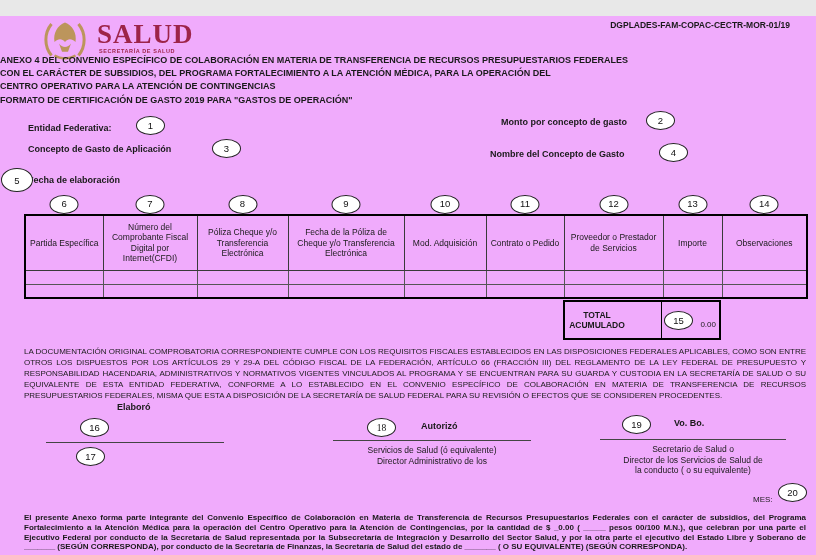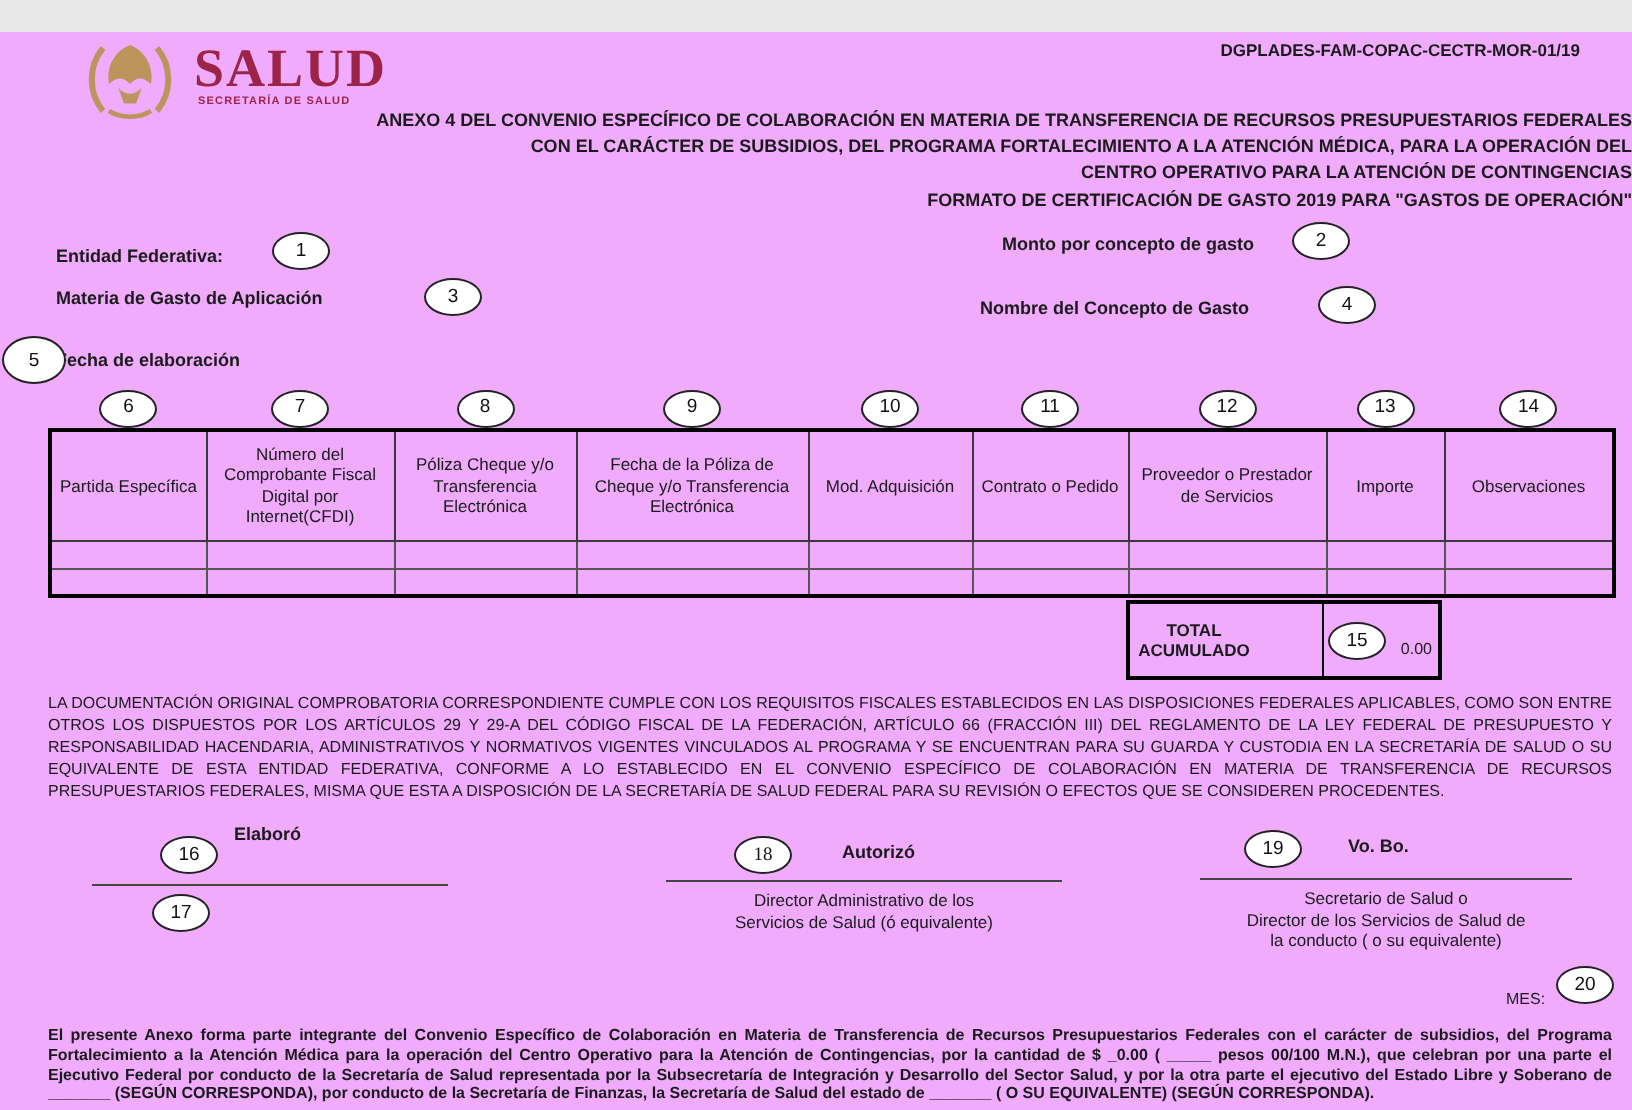"ANEXO 4 DEL CONVENIO ESPECÍFICO" .title-block { text-align: right -> left }
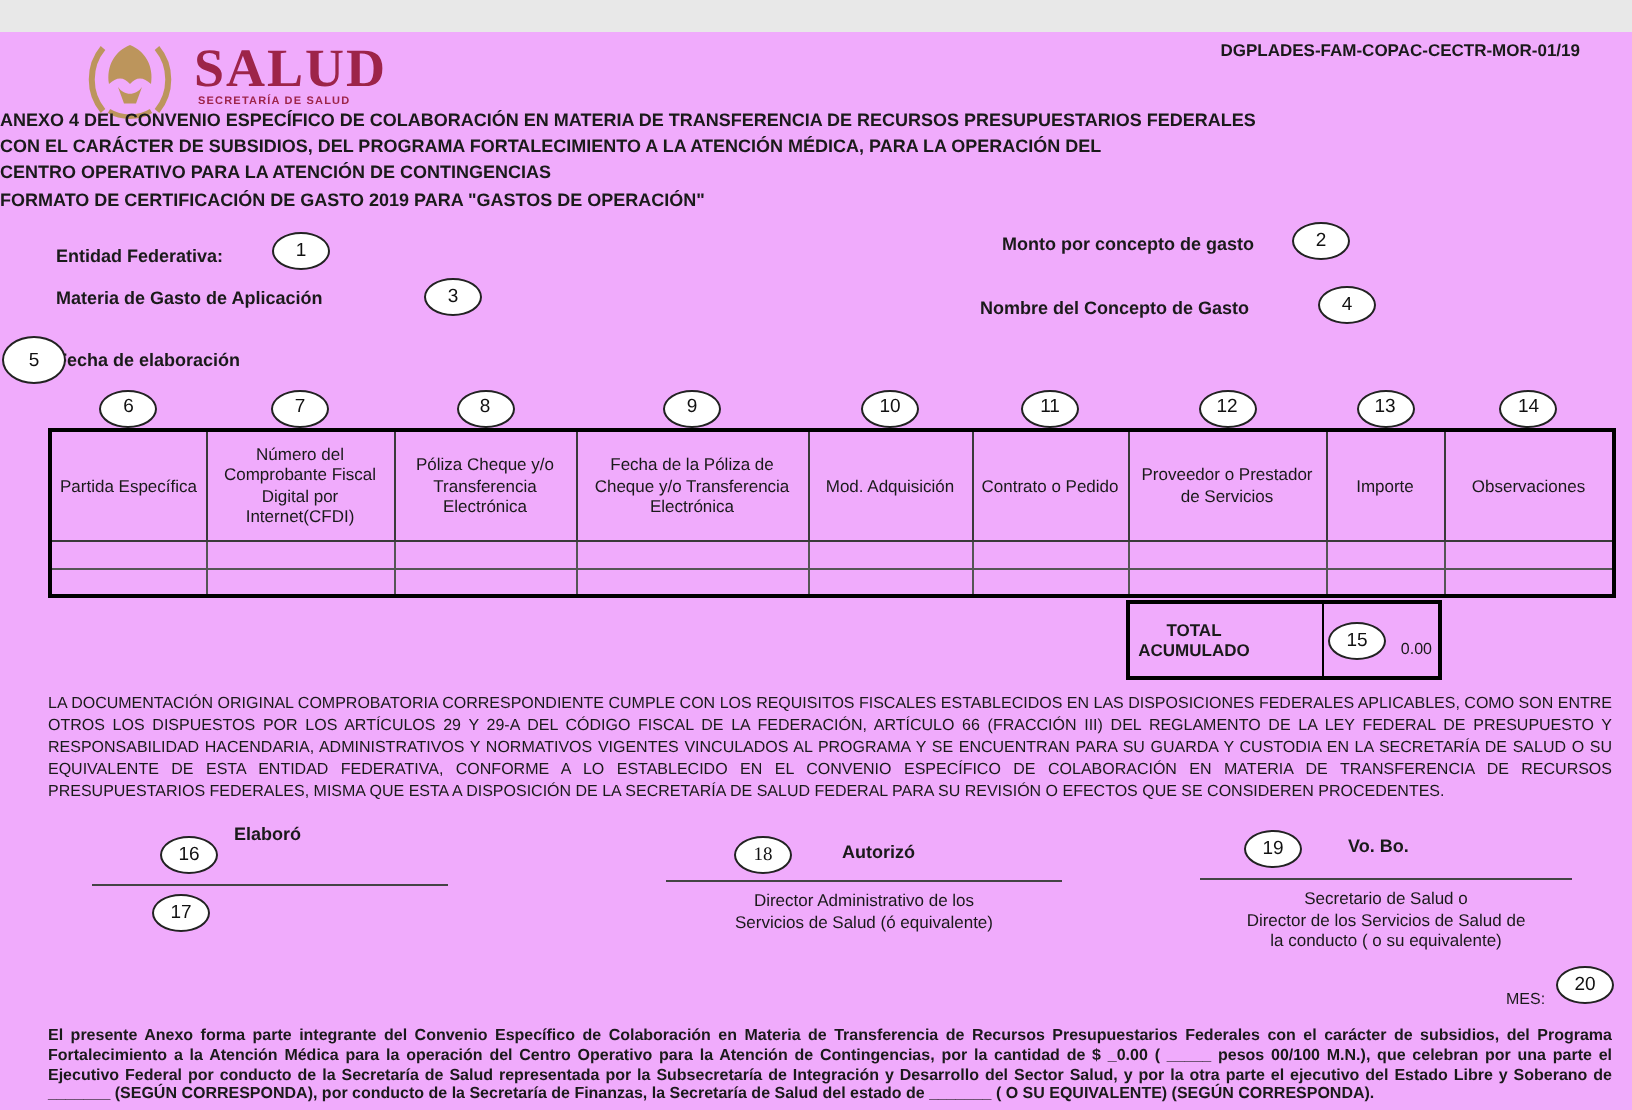"Materia de Gasto de Aplicación" div.abs { text: Materia -> Concepto }
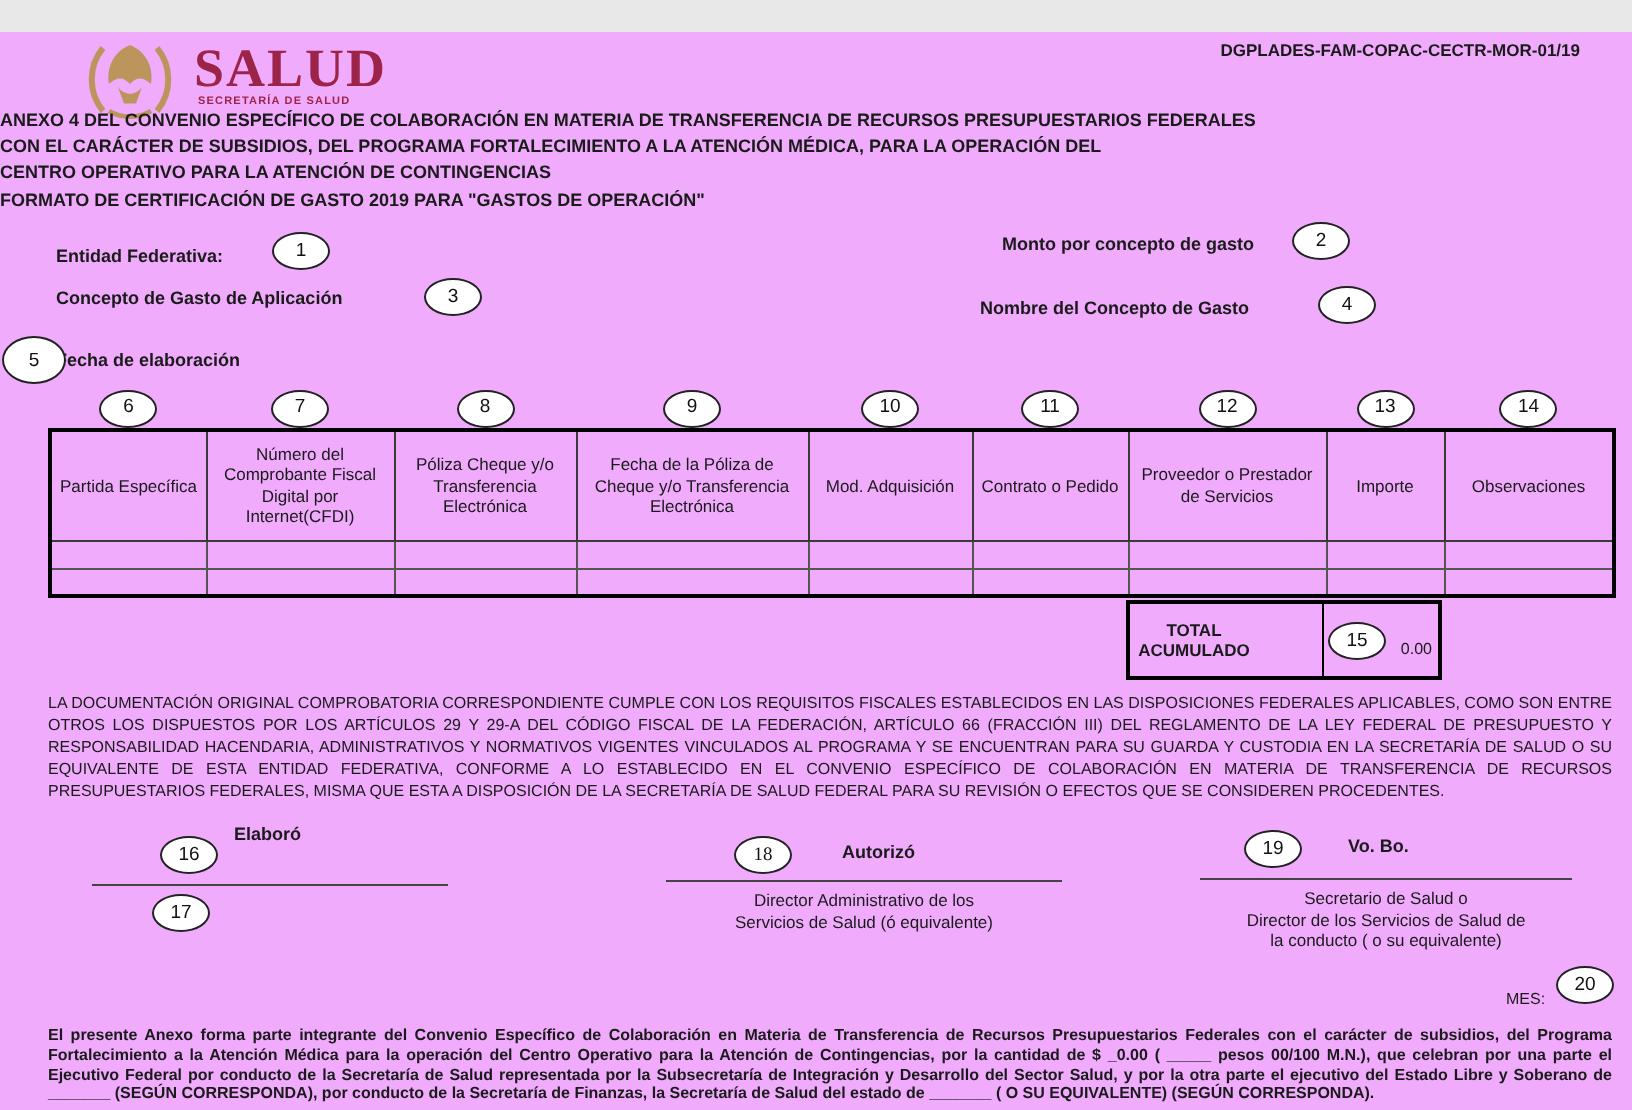"Elaboró" div.abs { top: 396px -> 386px }
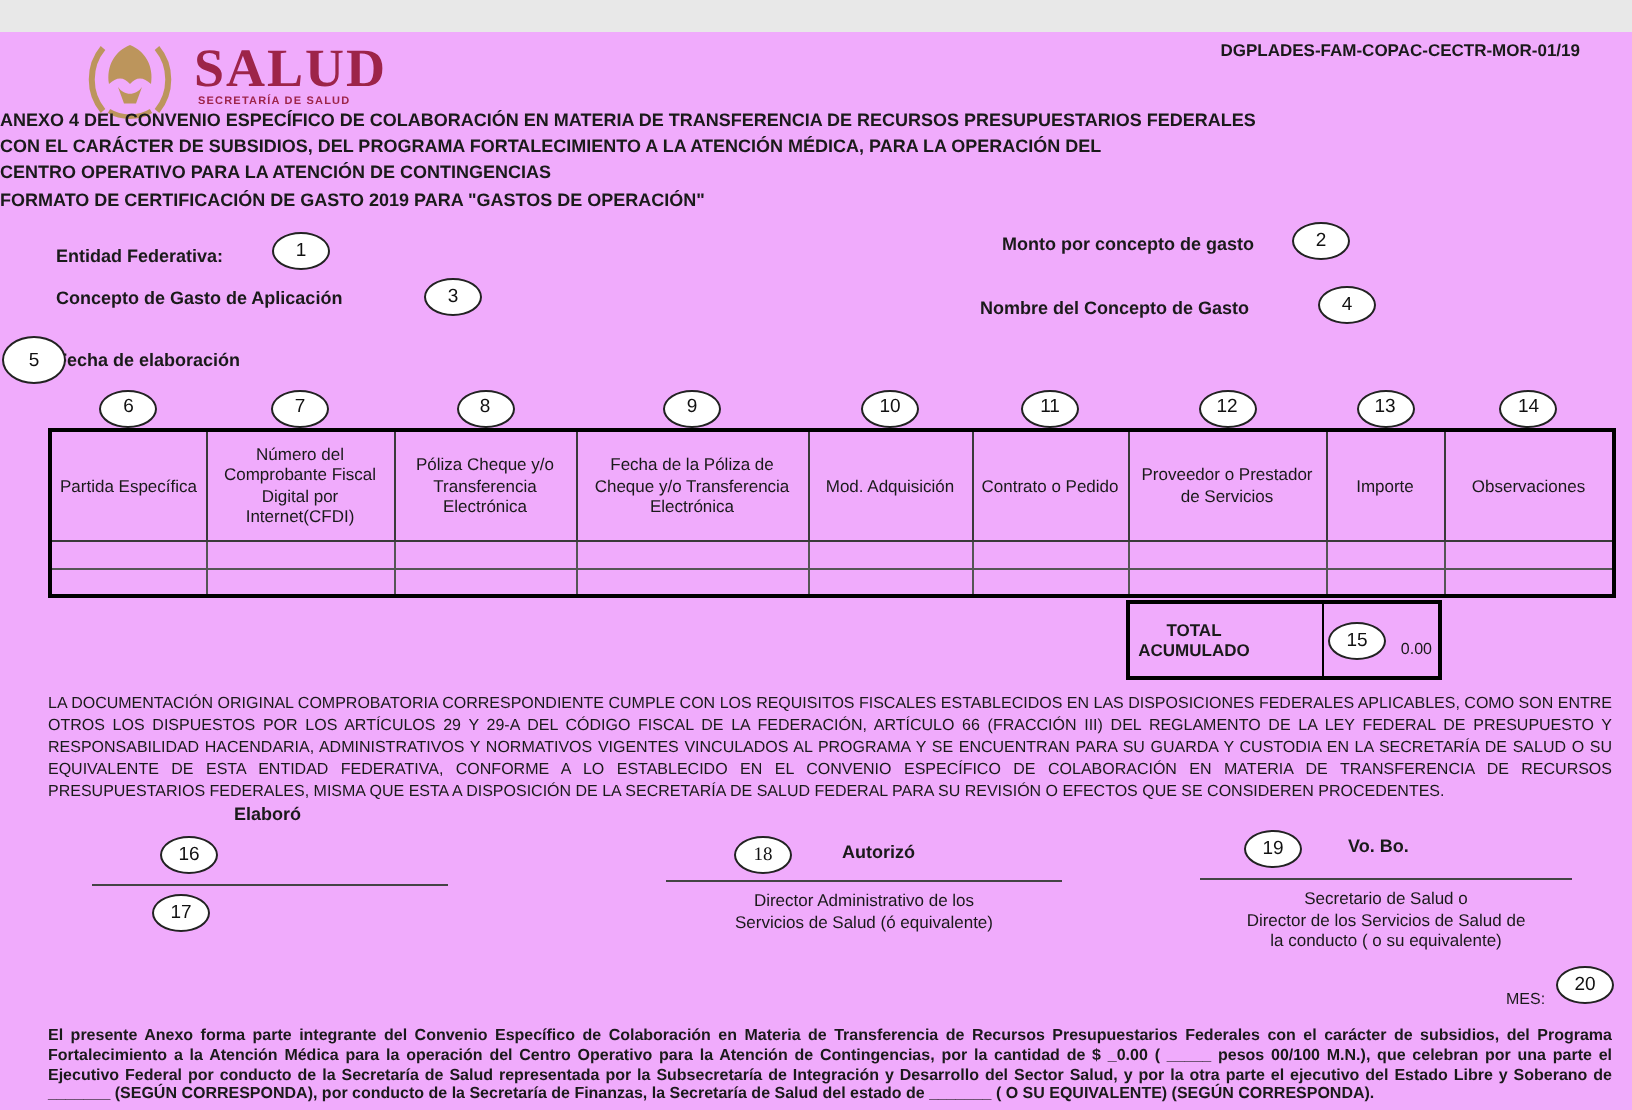"Director Administrativo de los" div { order: before "Servicios de Salud (ó equivalente)" -> after "Servicios de Salud (ó equivalente)" }
